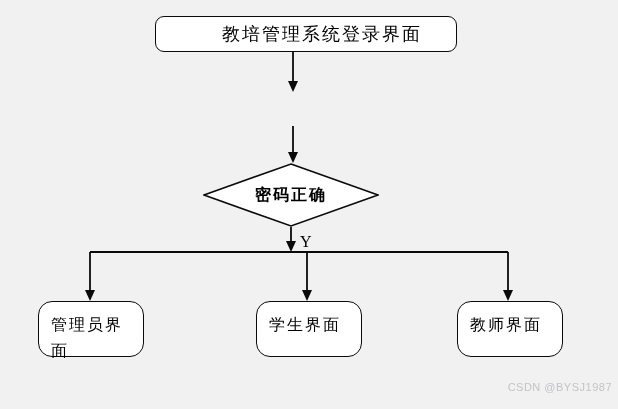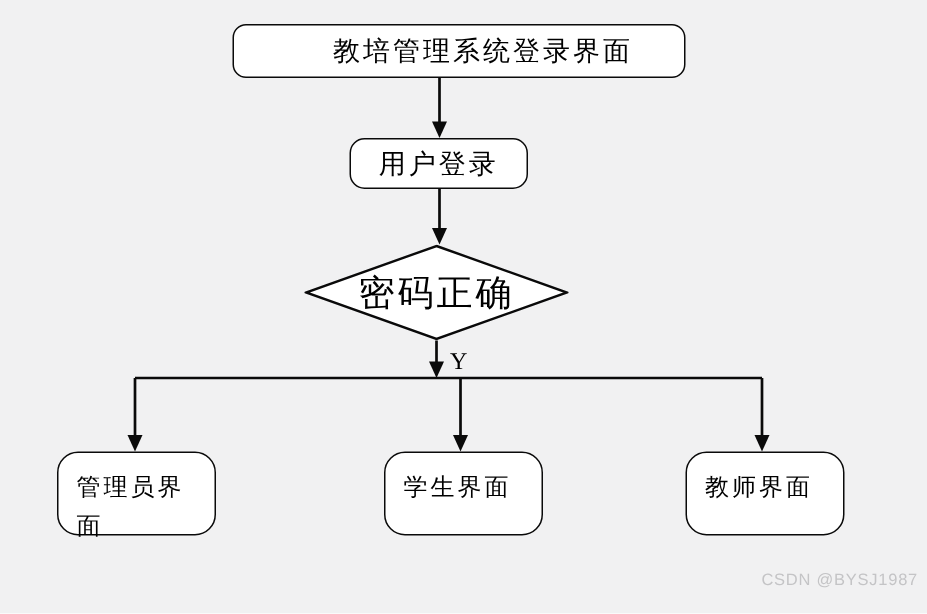"用户登录" div.node { html: <div>用户登录</div> -> none }
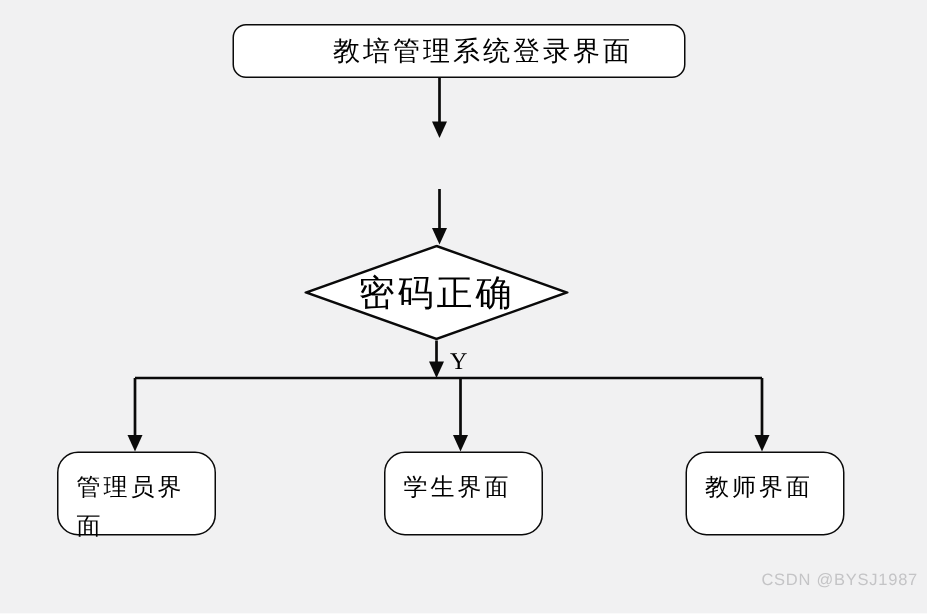"密码正确" .diamond-label { font-size: 24px -> 16px; font-weight: none -> bold }
